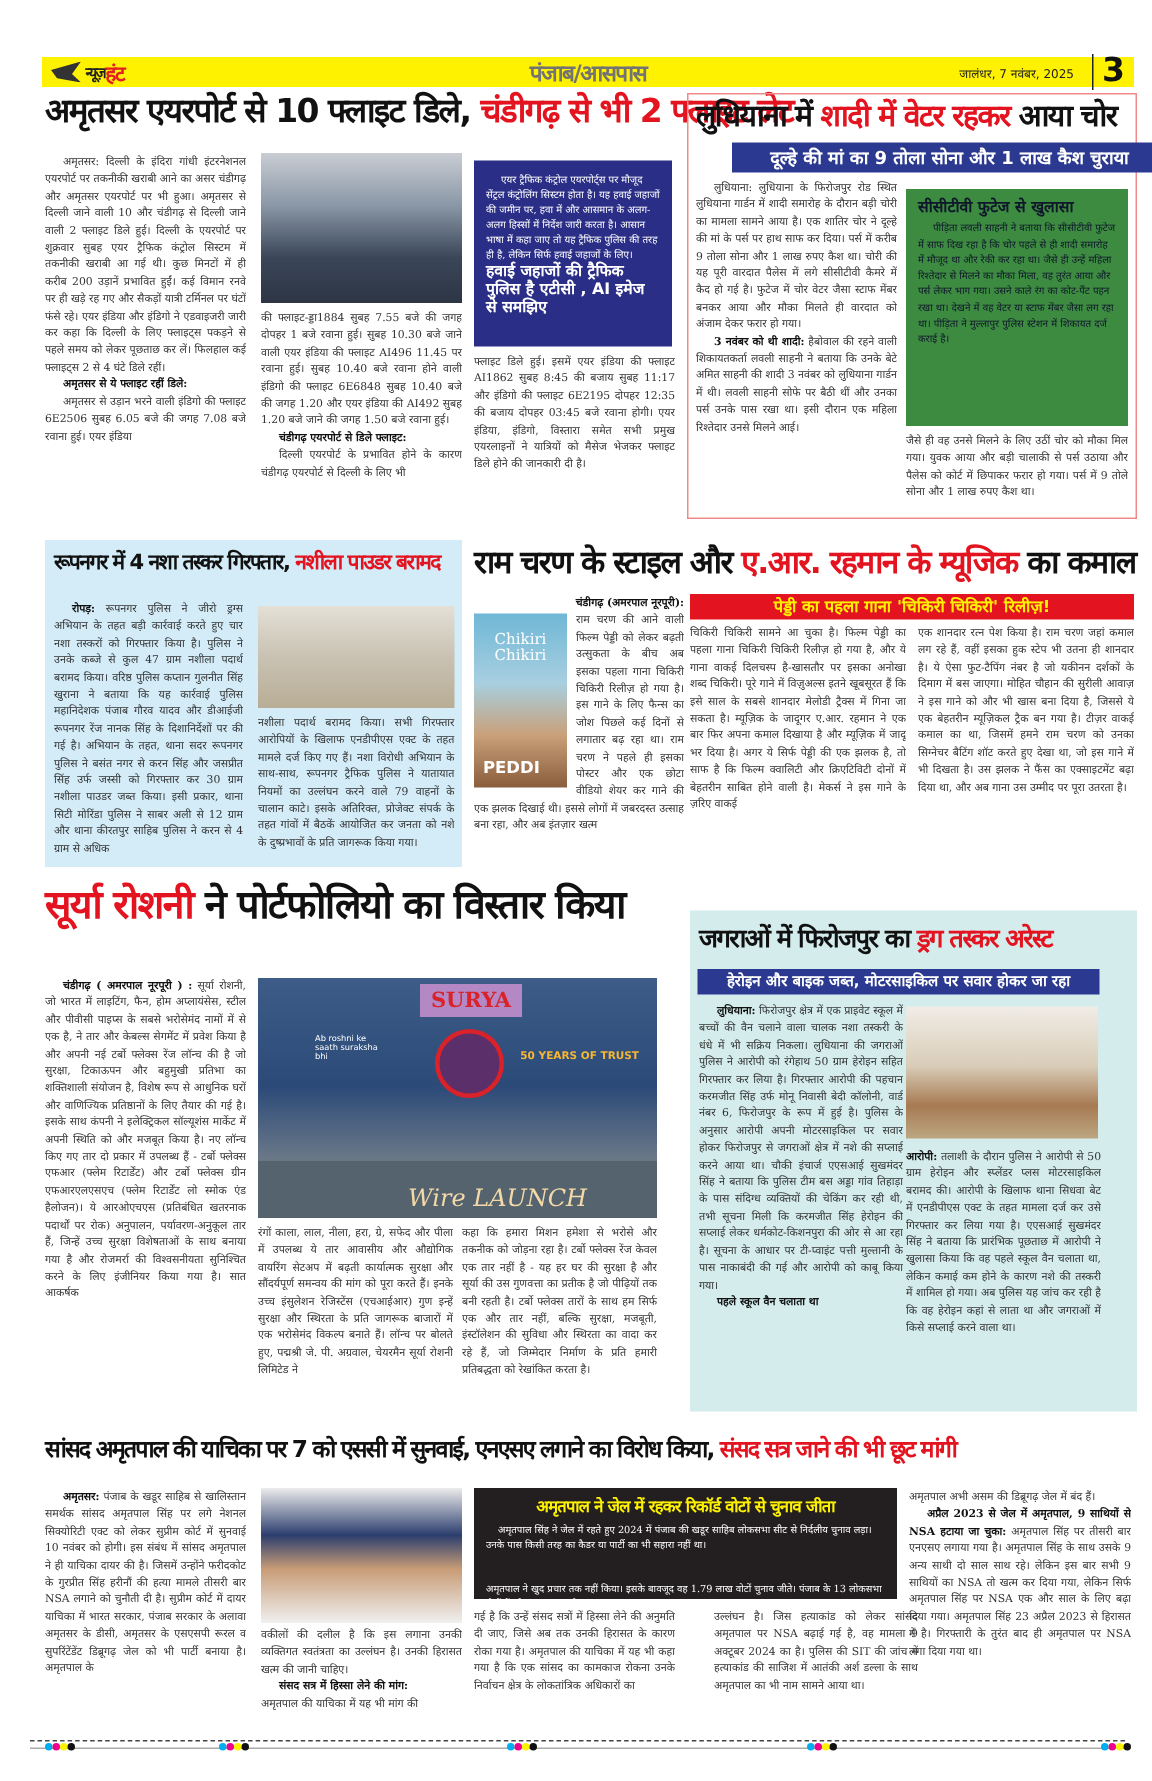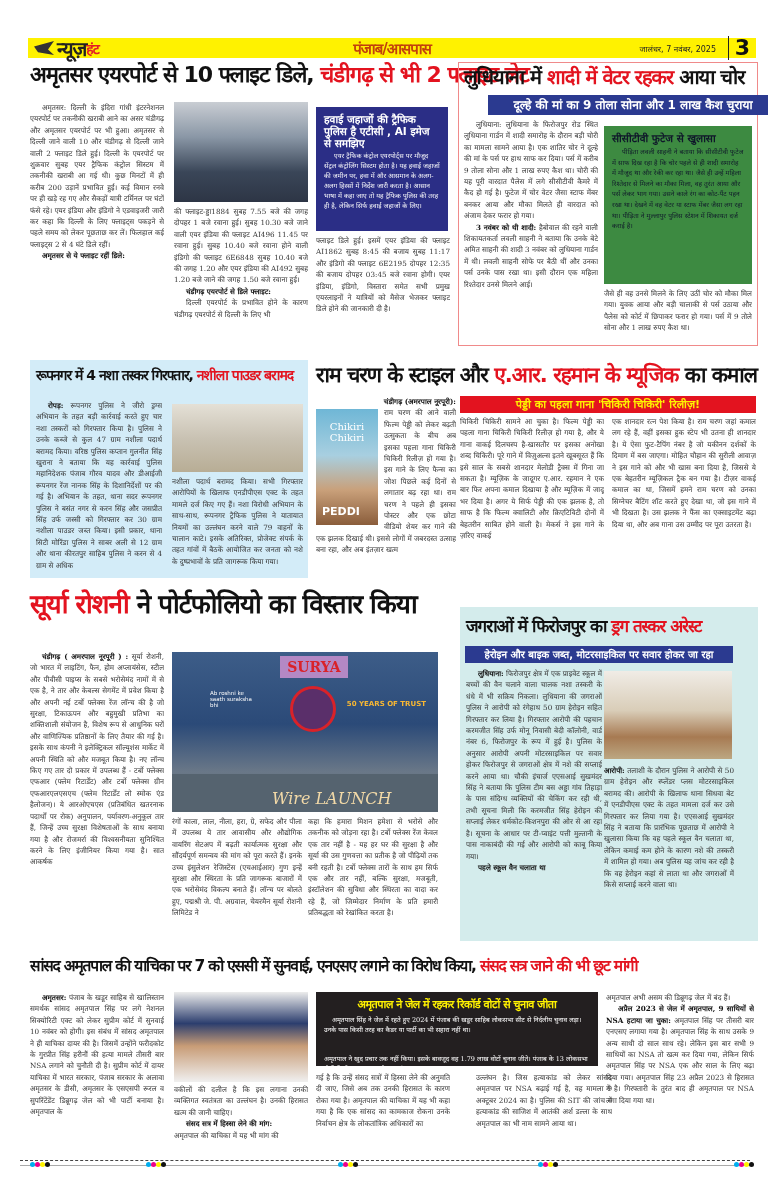"न्यूज़" .logo .l1 { font-size: 20px -> 10px }
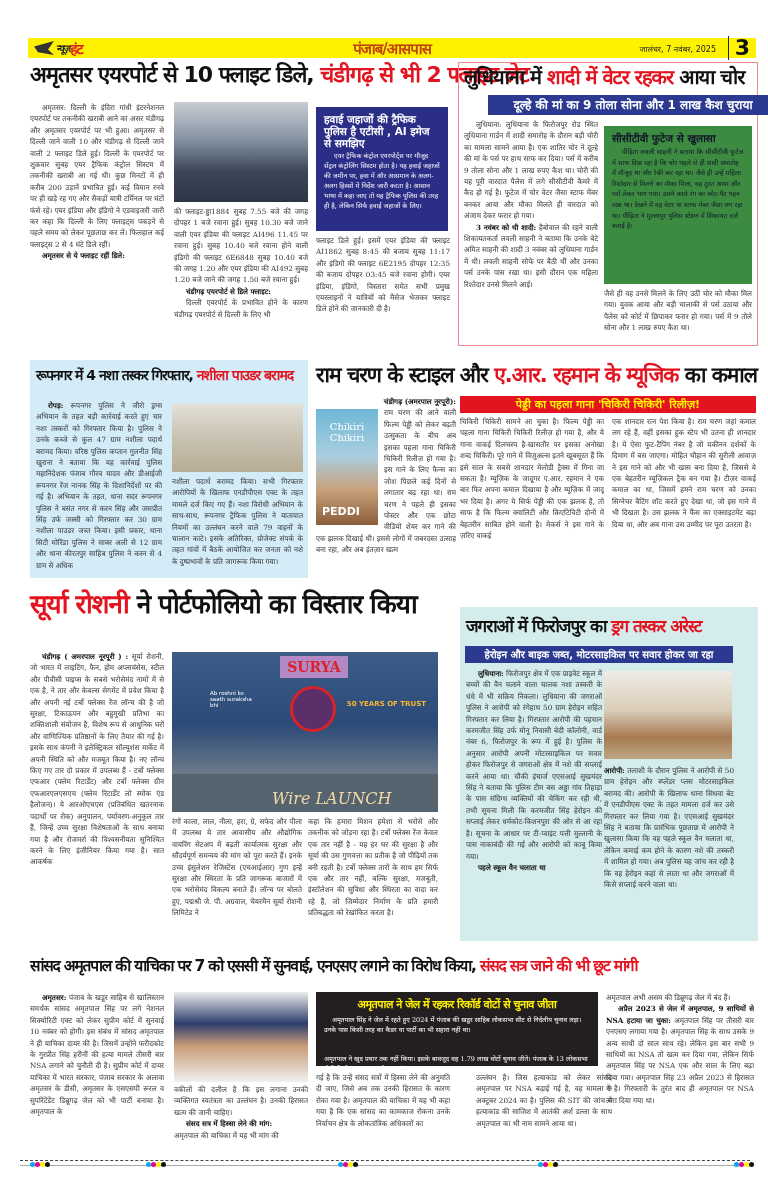"पंजाब/आसपास" .sect { color: #c2410c -> #737373 }
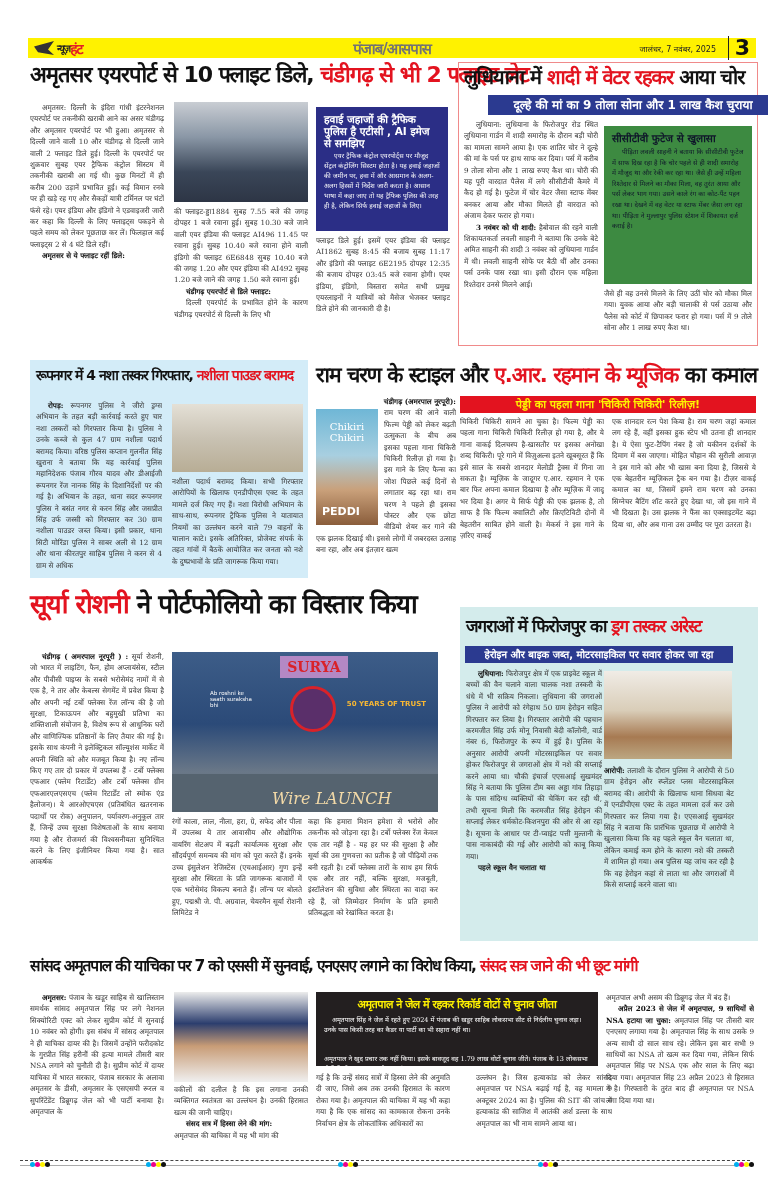"हवाई जहाजों की ट्रैफिक पुलिस" div { order: before "एयर ट्रैफिक कंट्रोल एयरपोर्ट्स पर" -> after "एयर ट्रैफिक कंट्रोल एयरपोर्ट्स पर" }
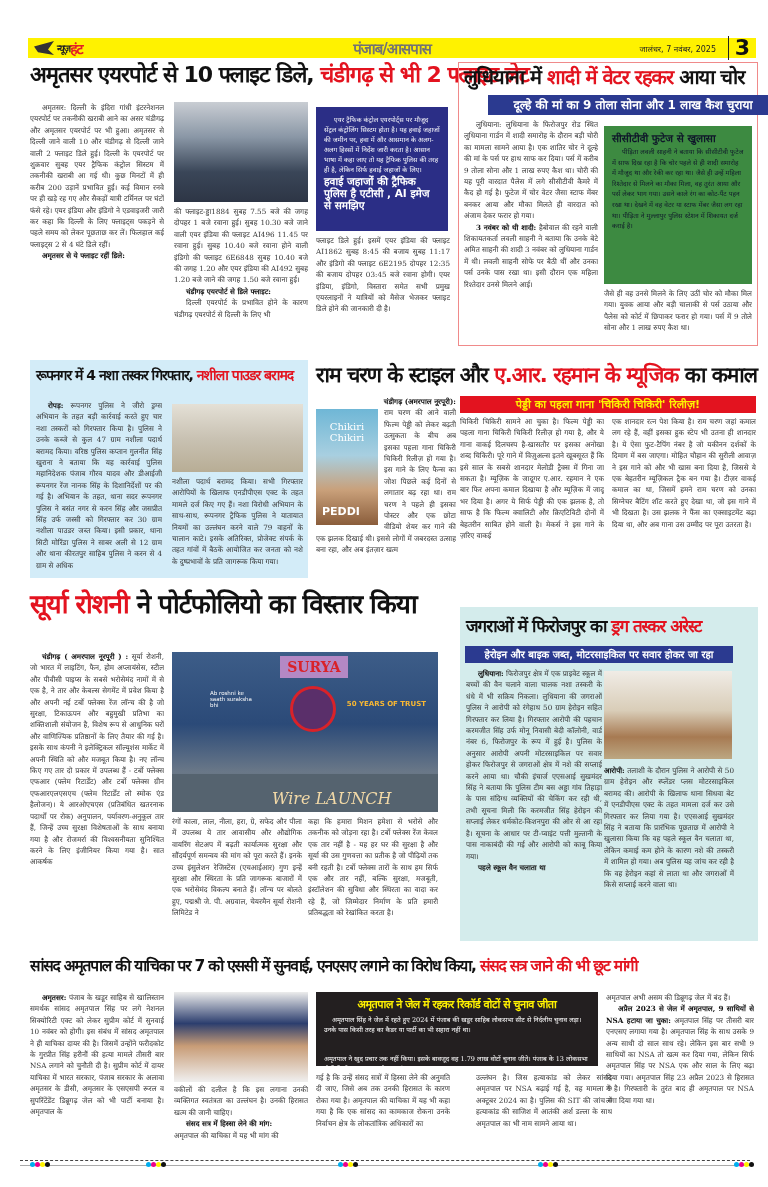"अमृतसर से उड़ान भरने वाली" p { html: none -> <p>अमृतसर से उड़ान भरने वाली इंडिगो की फ्लाइट 6E2506 सुबह 6.05 बजे की जगह 7.08 बजे रवाना हुई। एयर इंडिया</p> }
